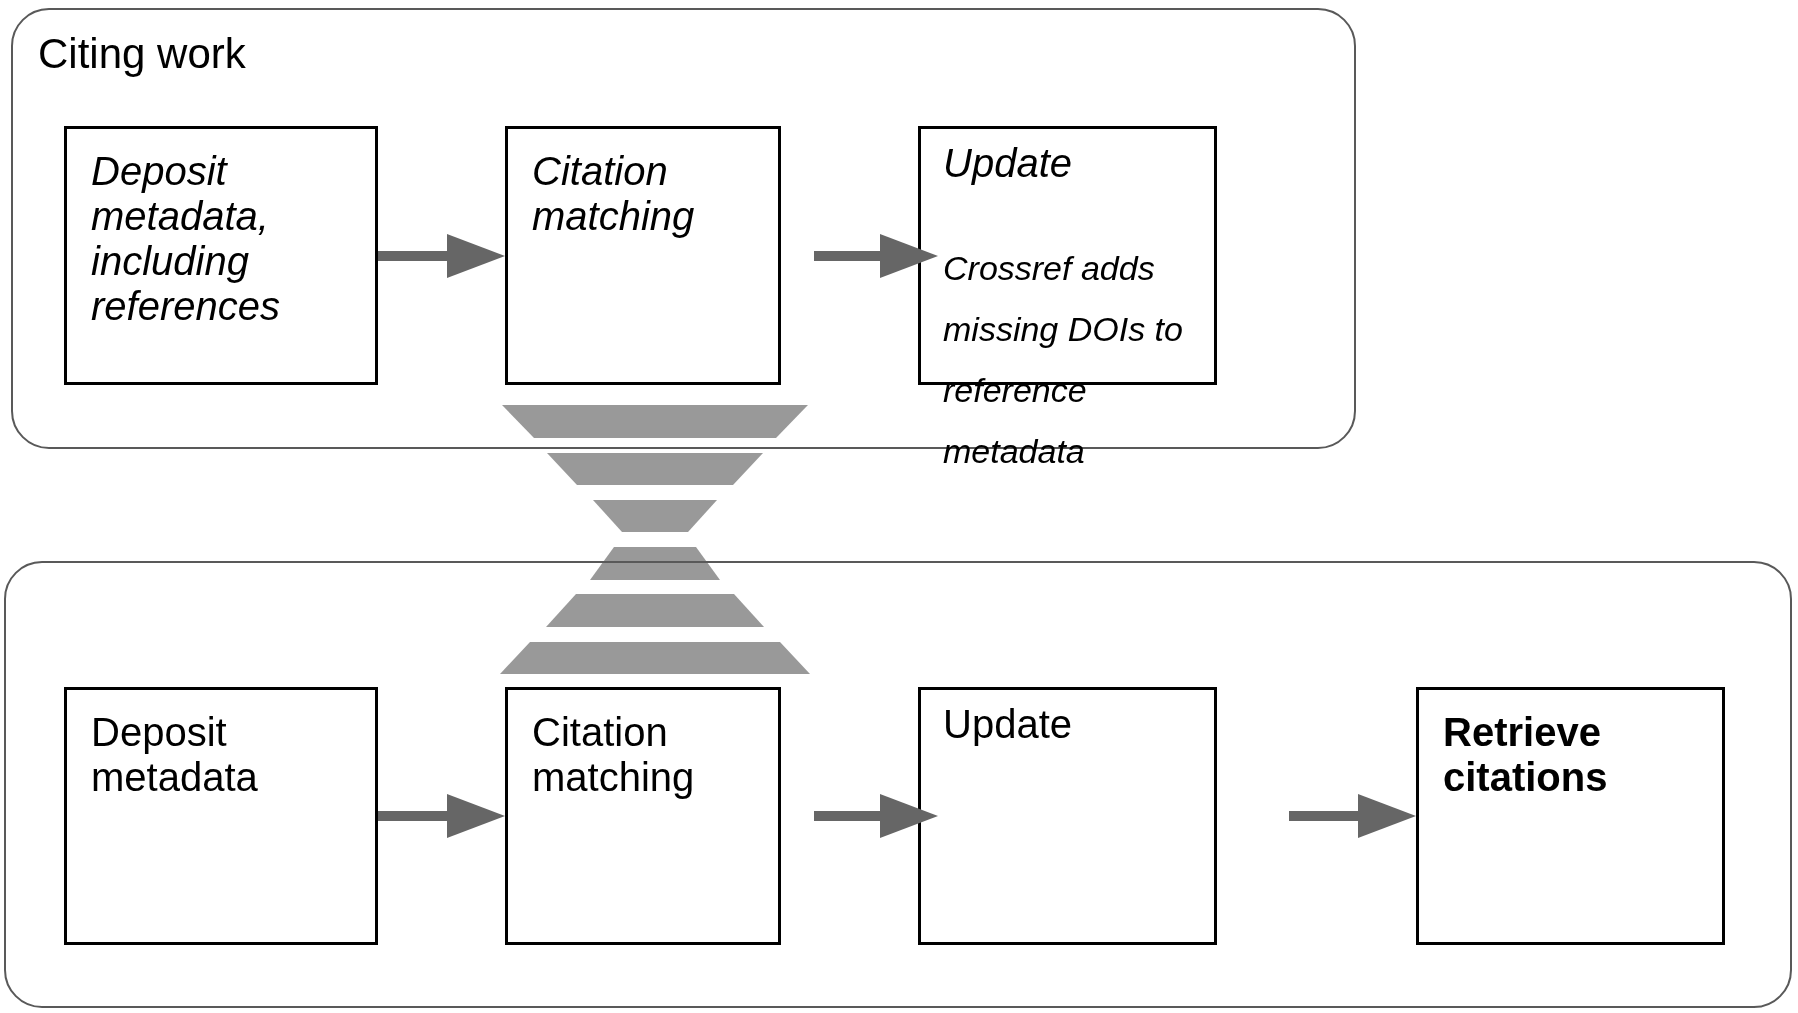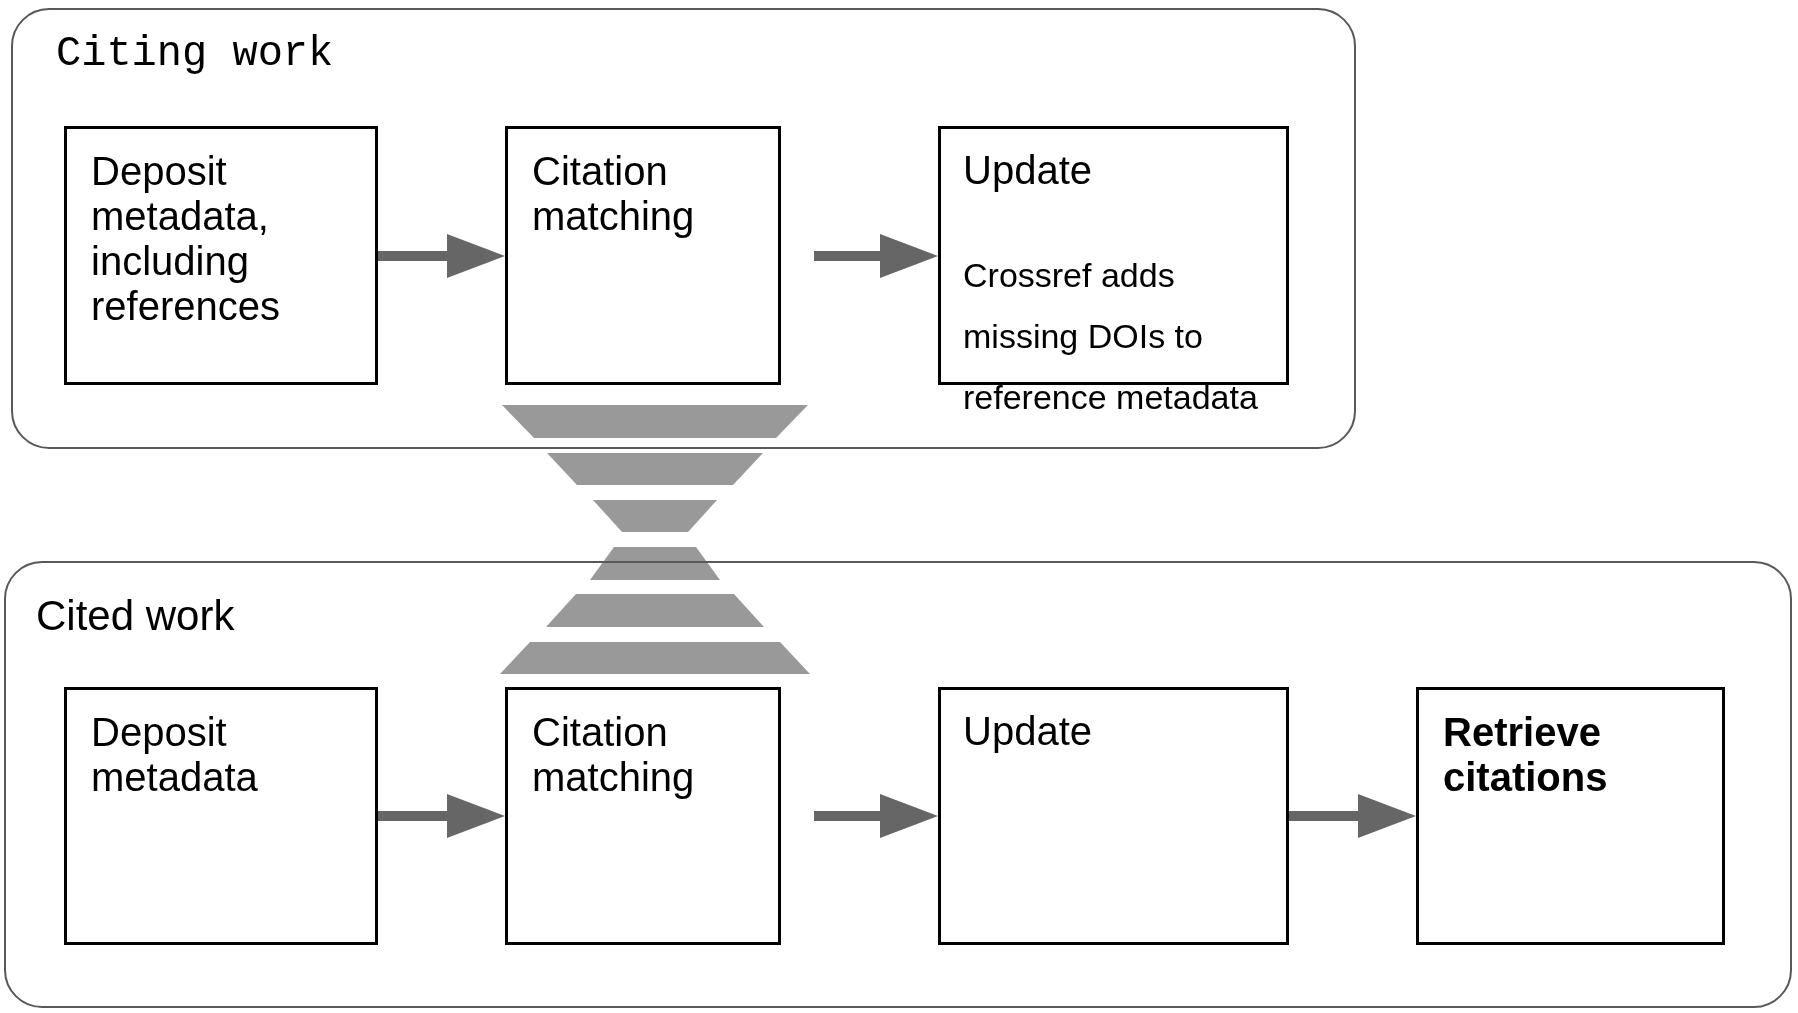"Citing work" .group-label.citing { font-family: Liberation Mono, monospace -> none; left: 56px -> 38px }
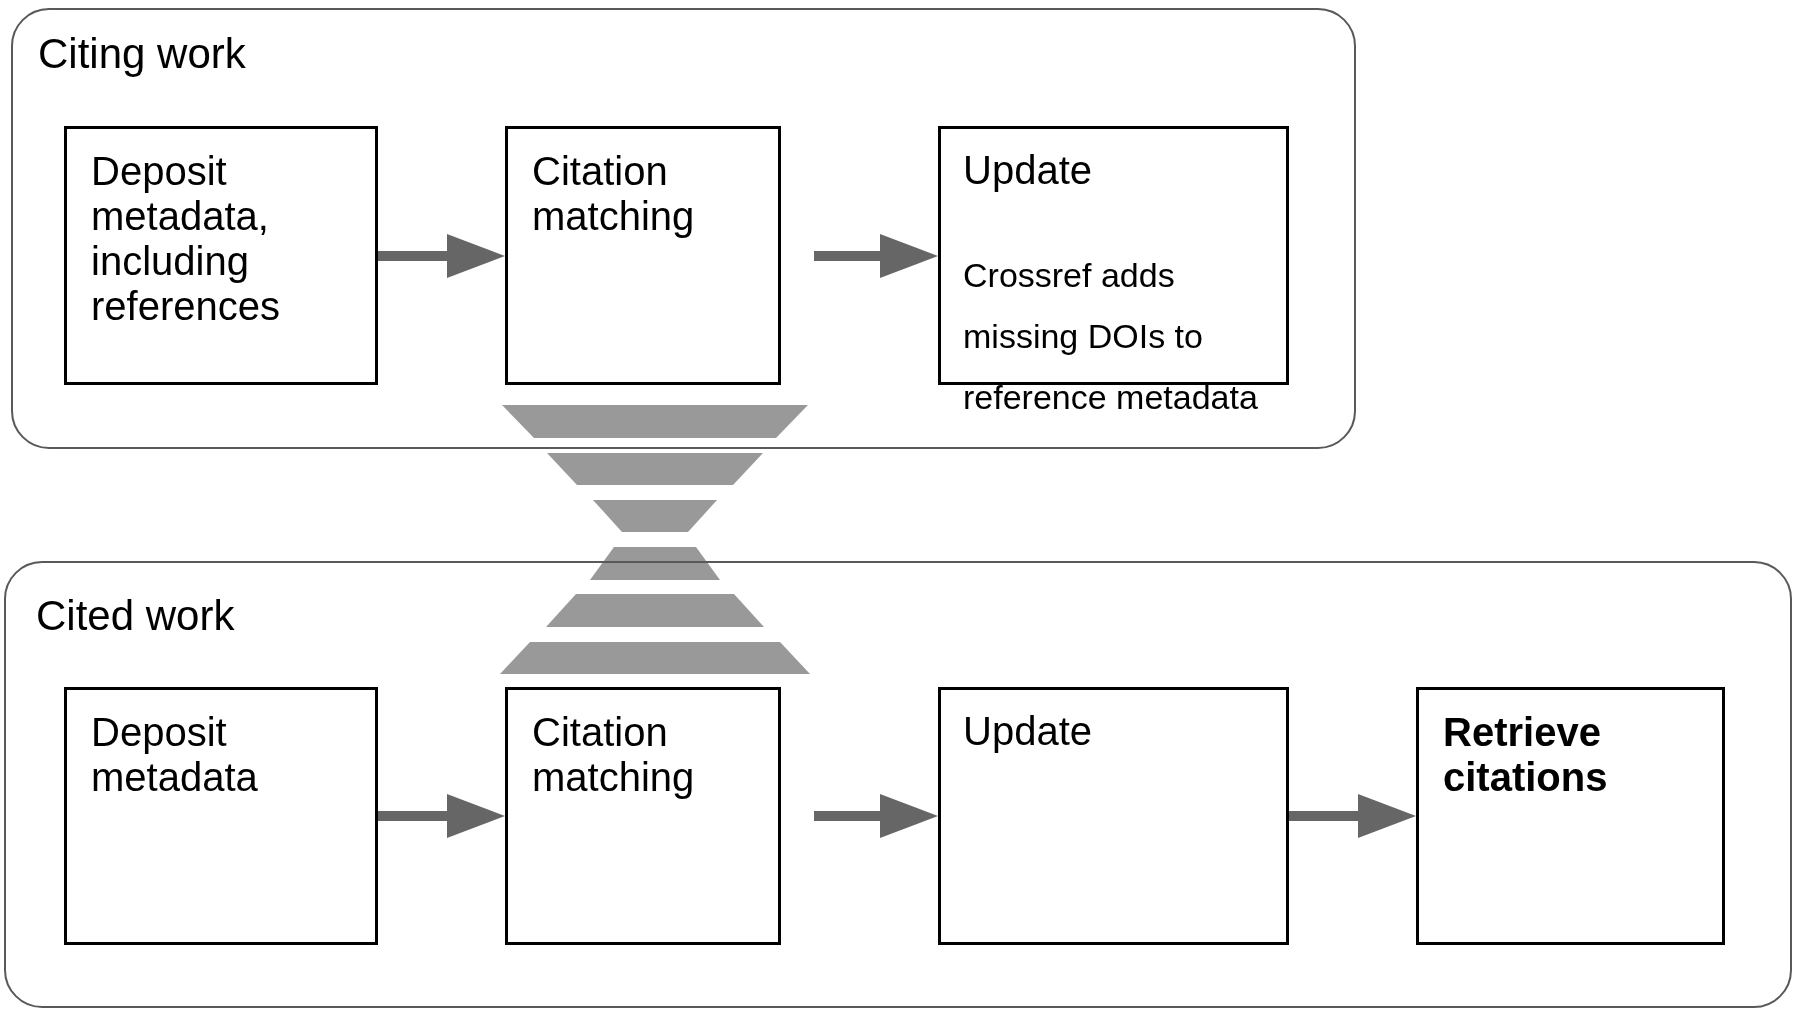"Deposit metadata, including references" .row-top .box { font-style: none -> italic }
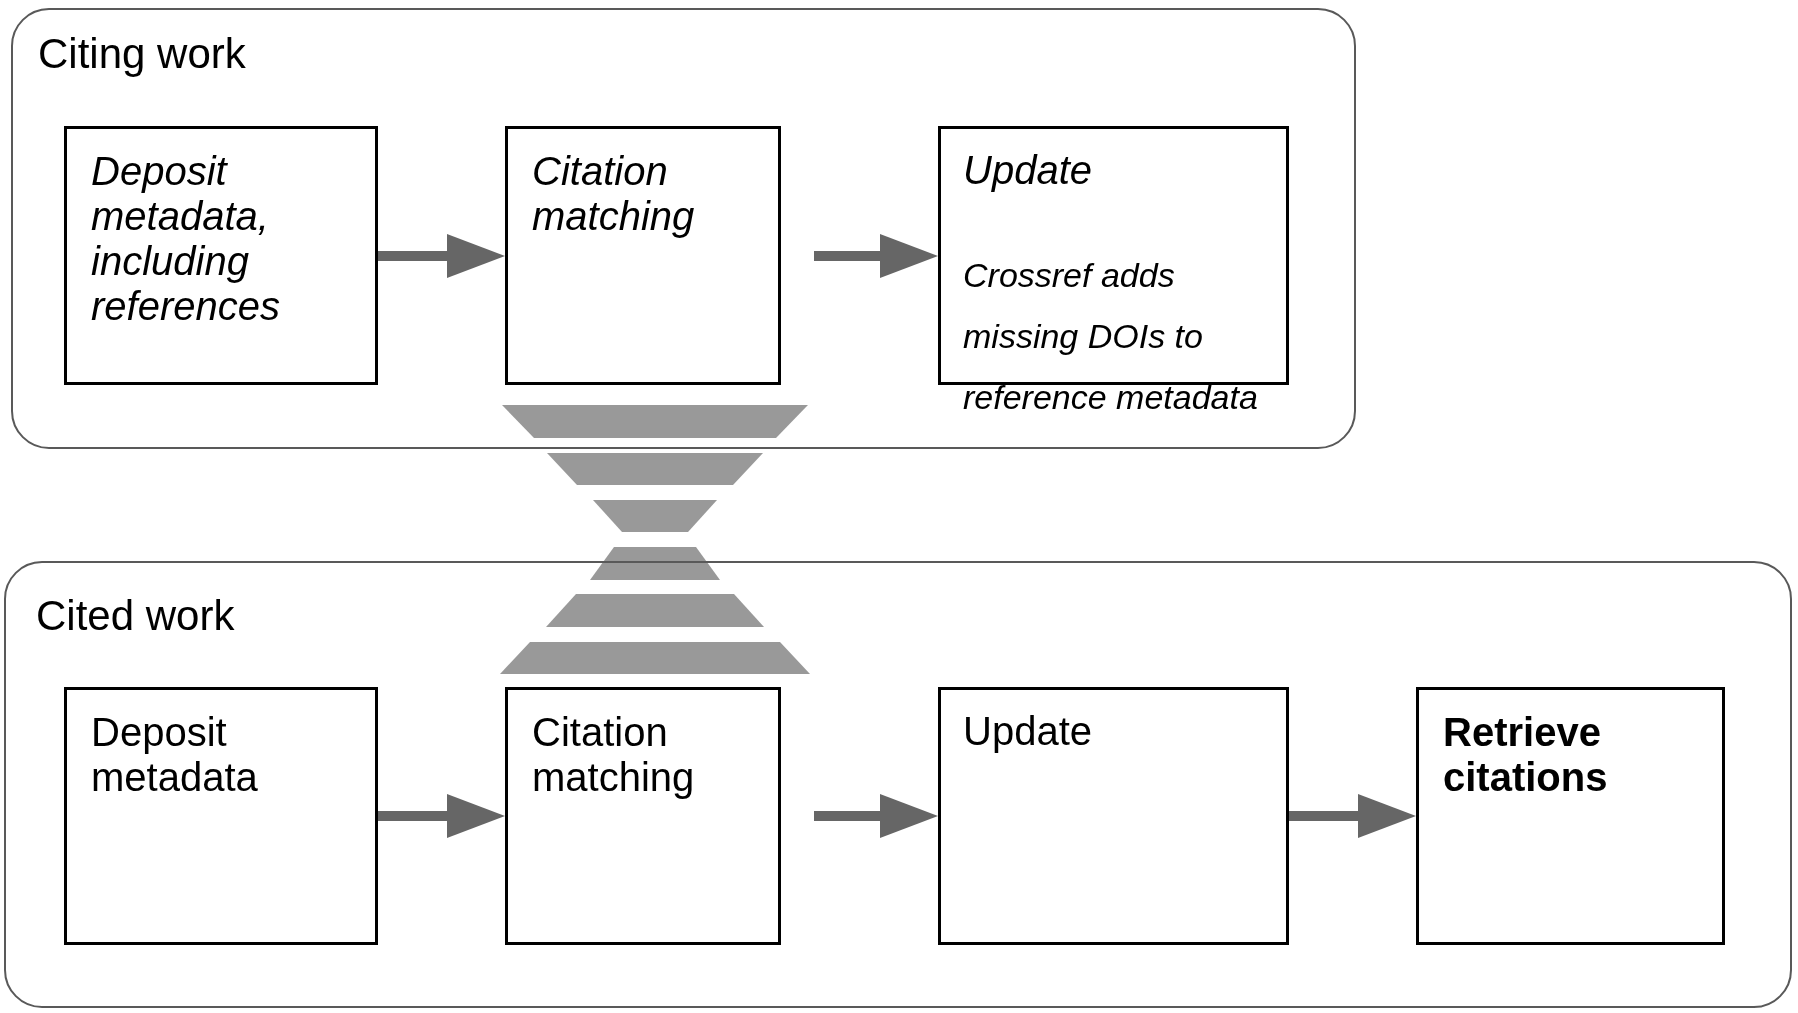"Update" .box.b-update { left: 938px -> 918px; padding: 19px 12px 20px 22px -> 12px 12px 20px 22px; width: 351px -> 299px }
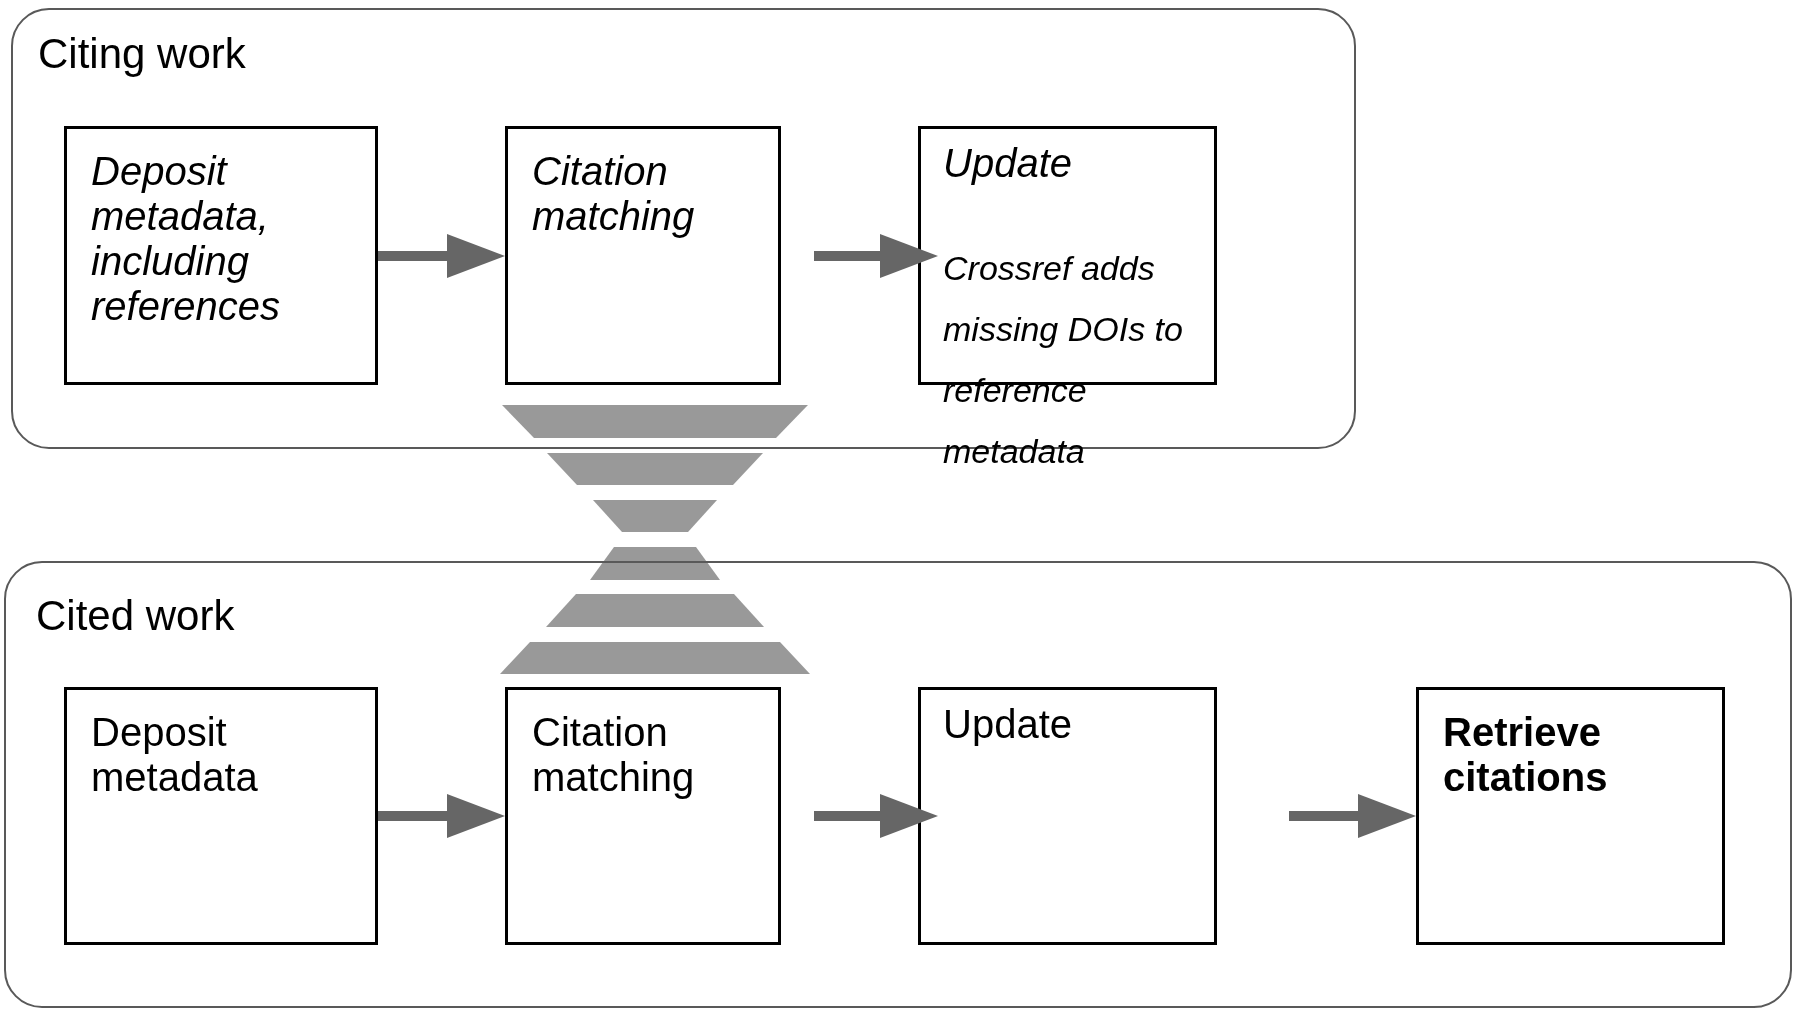"Cited work" div.group-label { html: <div>Cited work</div> -> none }
